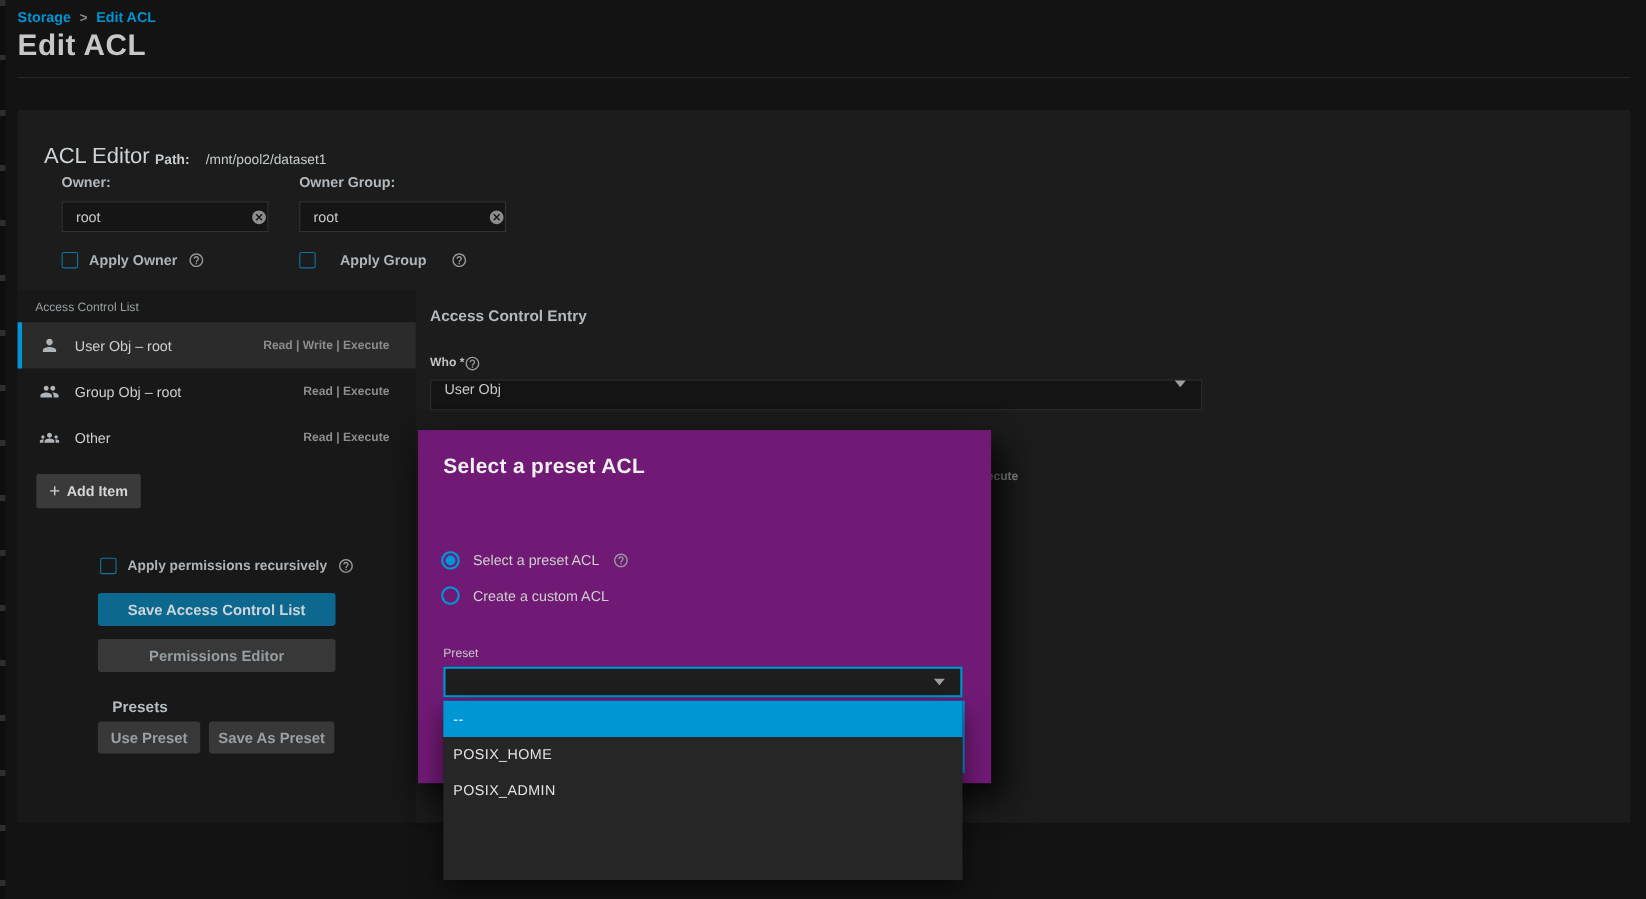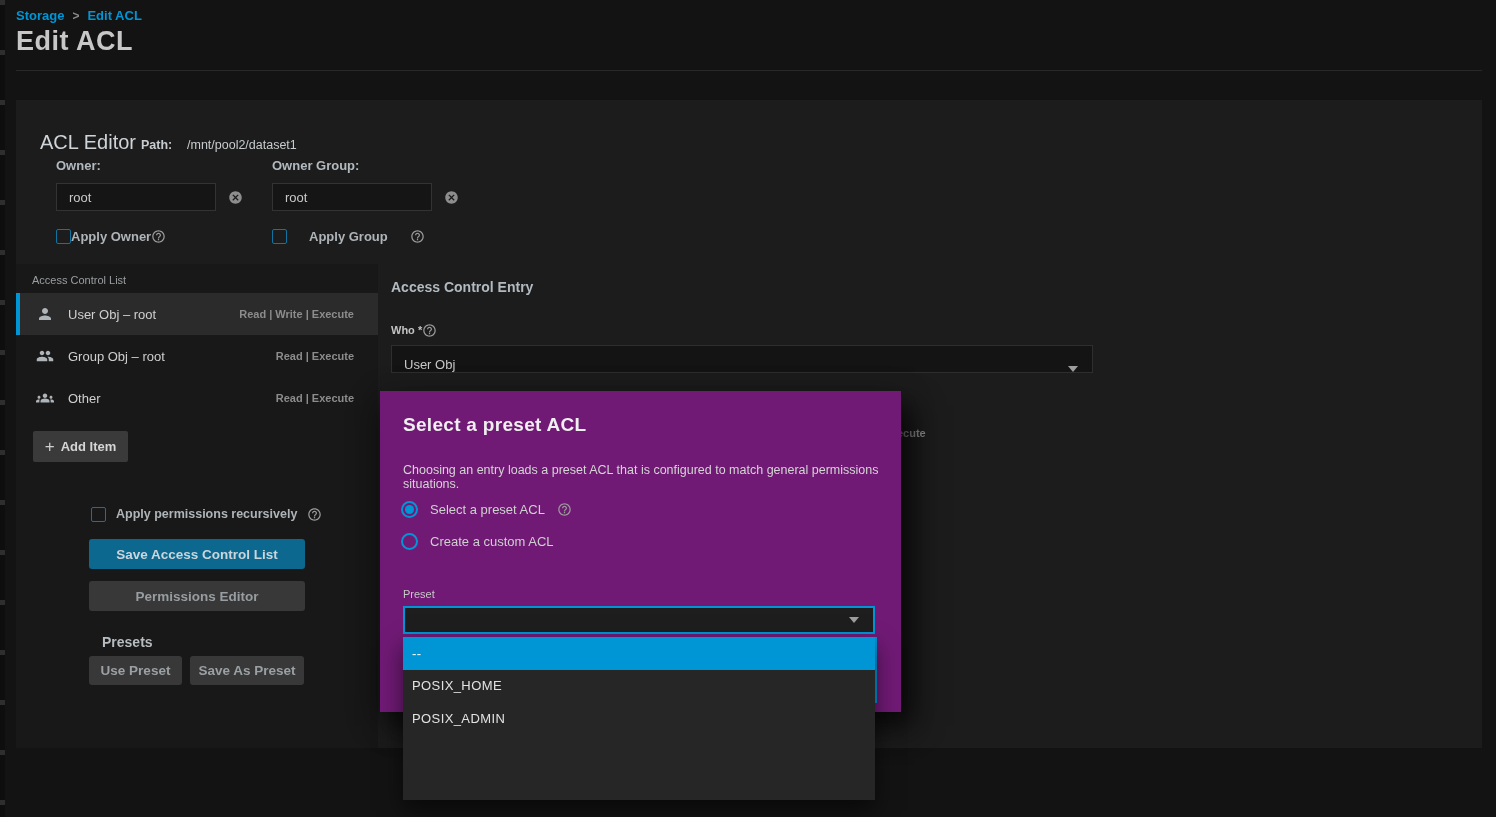"root" .text-input { width: 160px -> 188px }
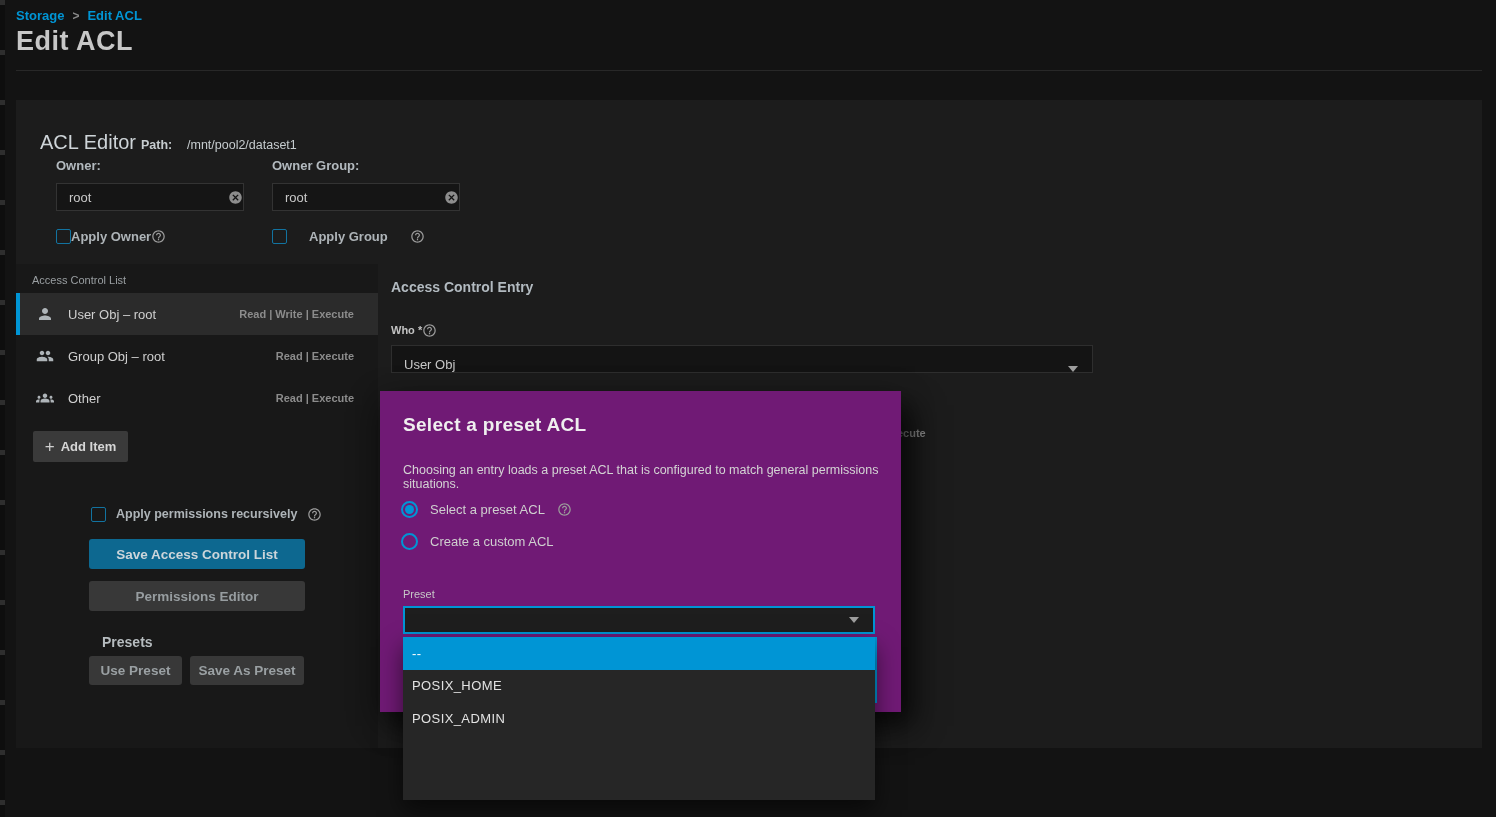"Apply Owner" div.abs { gap: none -> 10px }
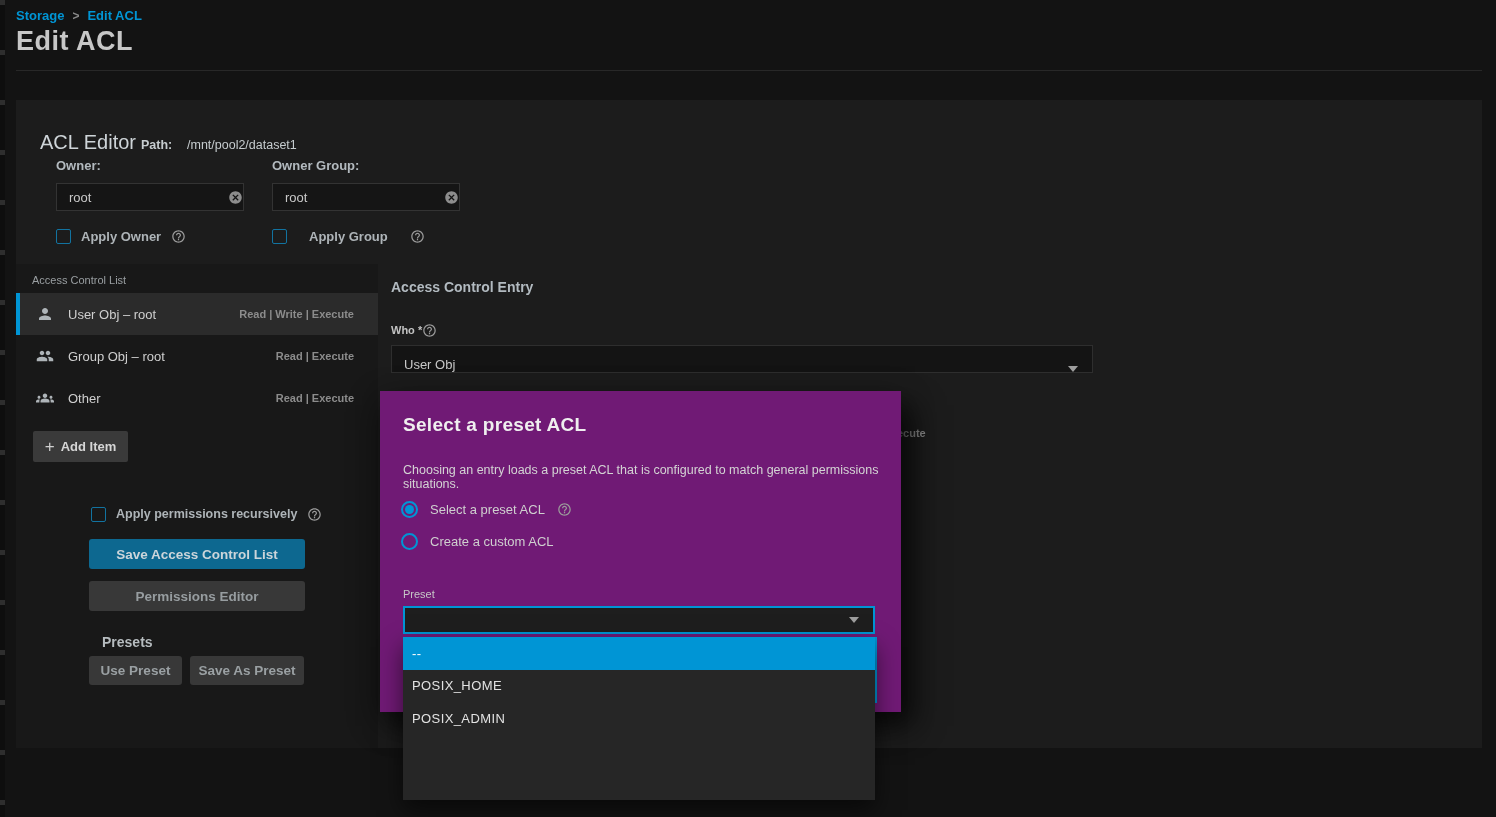"User Obj" #who-select { align-items: flex-end -> flex-start }
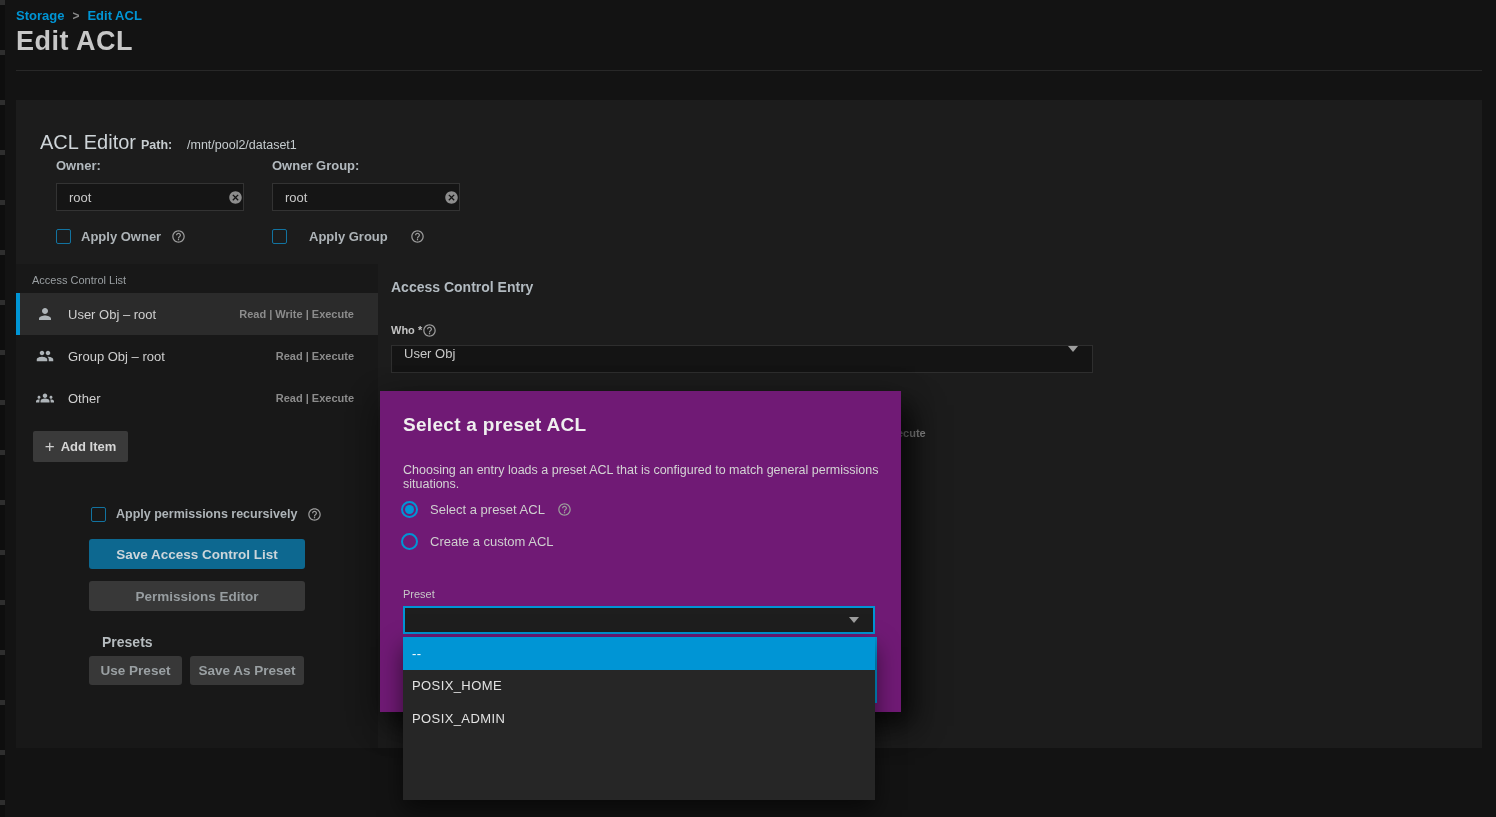"Choosing an entry loads a" div.abs { html: <div>Choosing an entry loads a preset ACL that is configured to match general permissions situations.</div> -> none }
